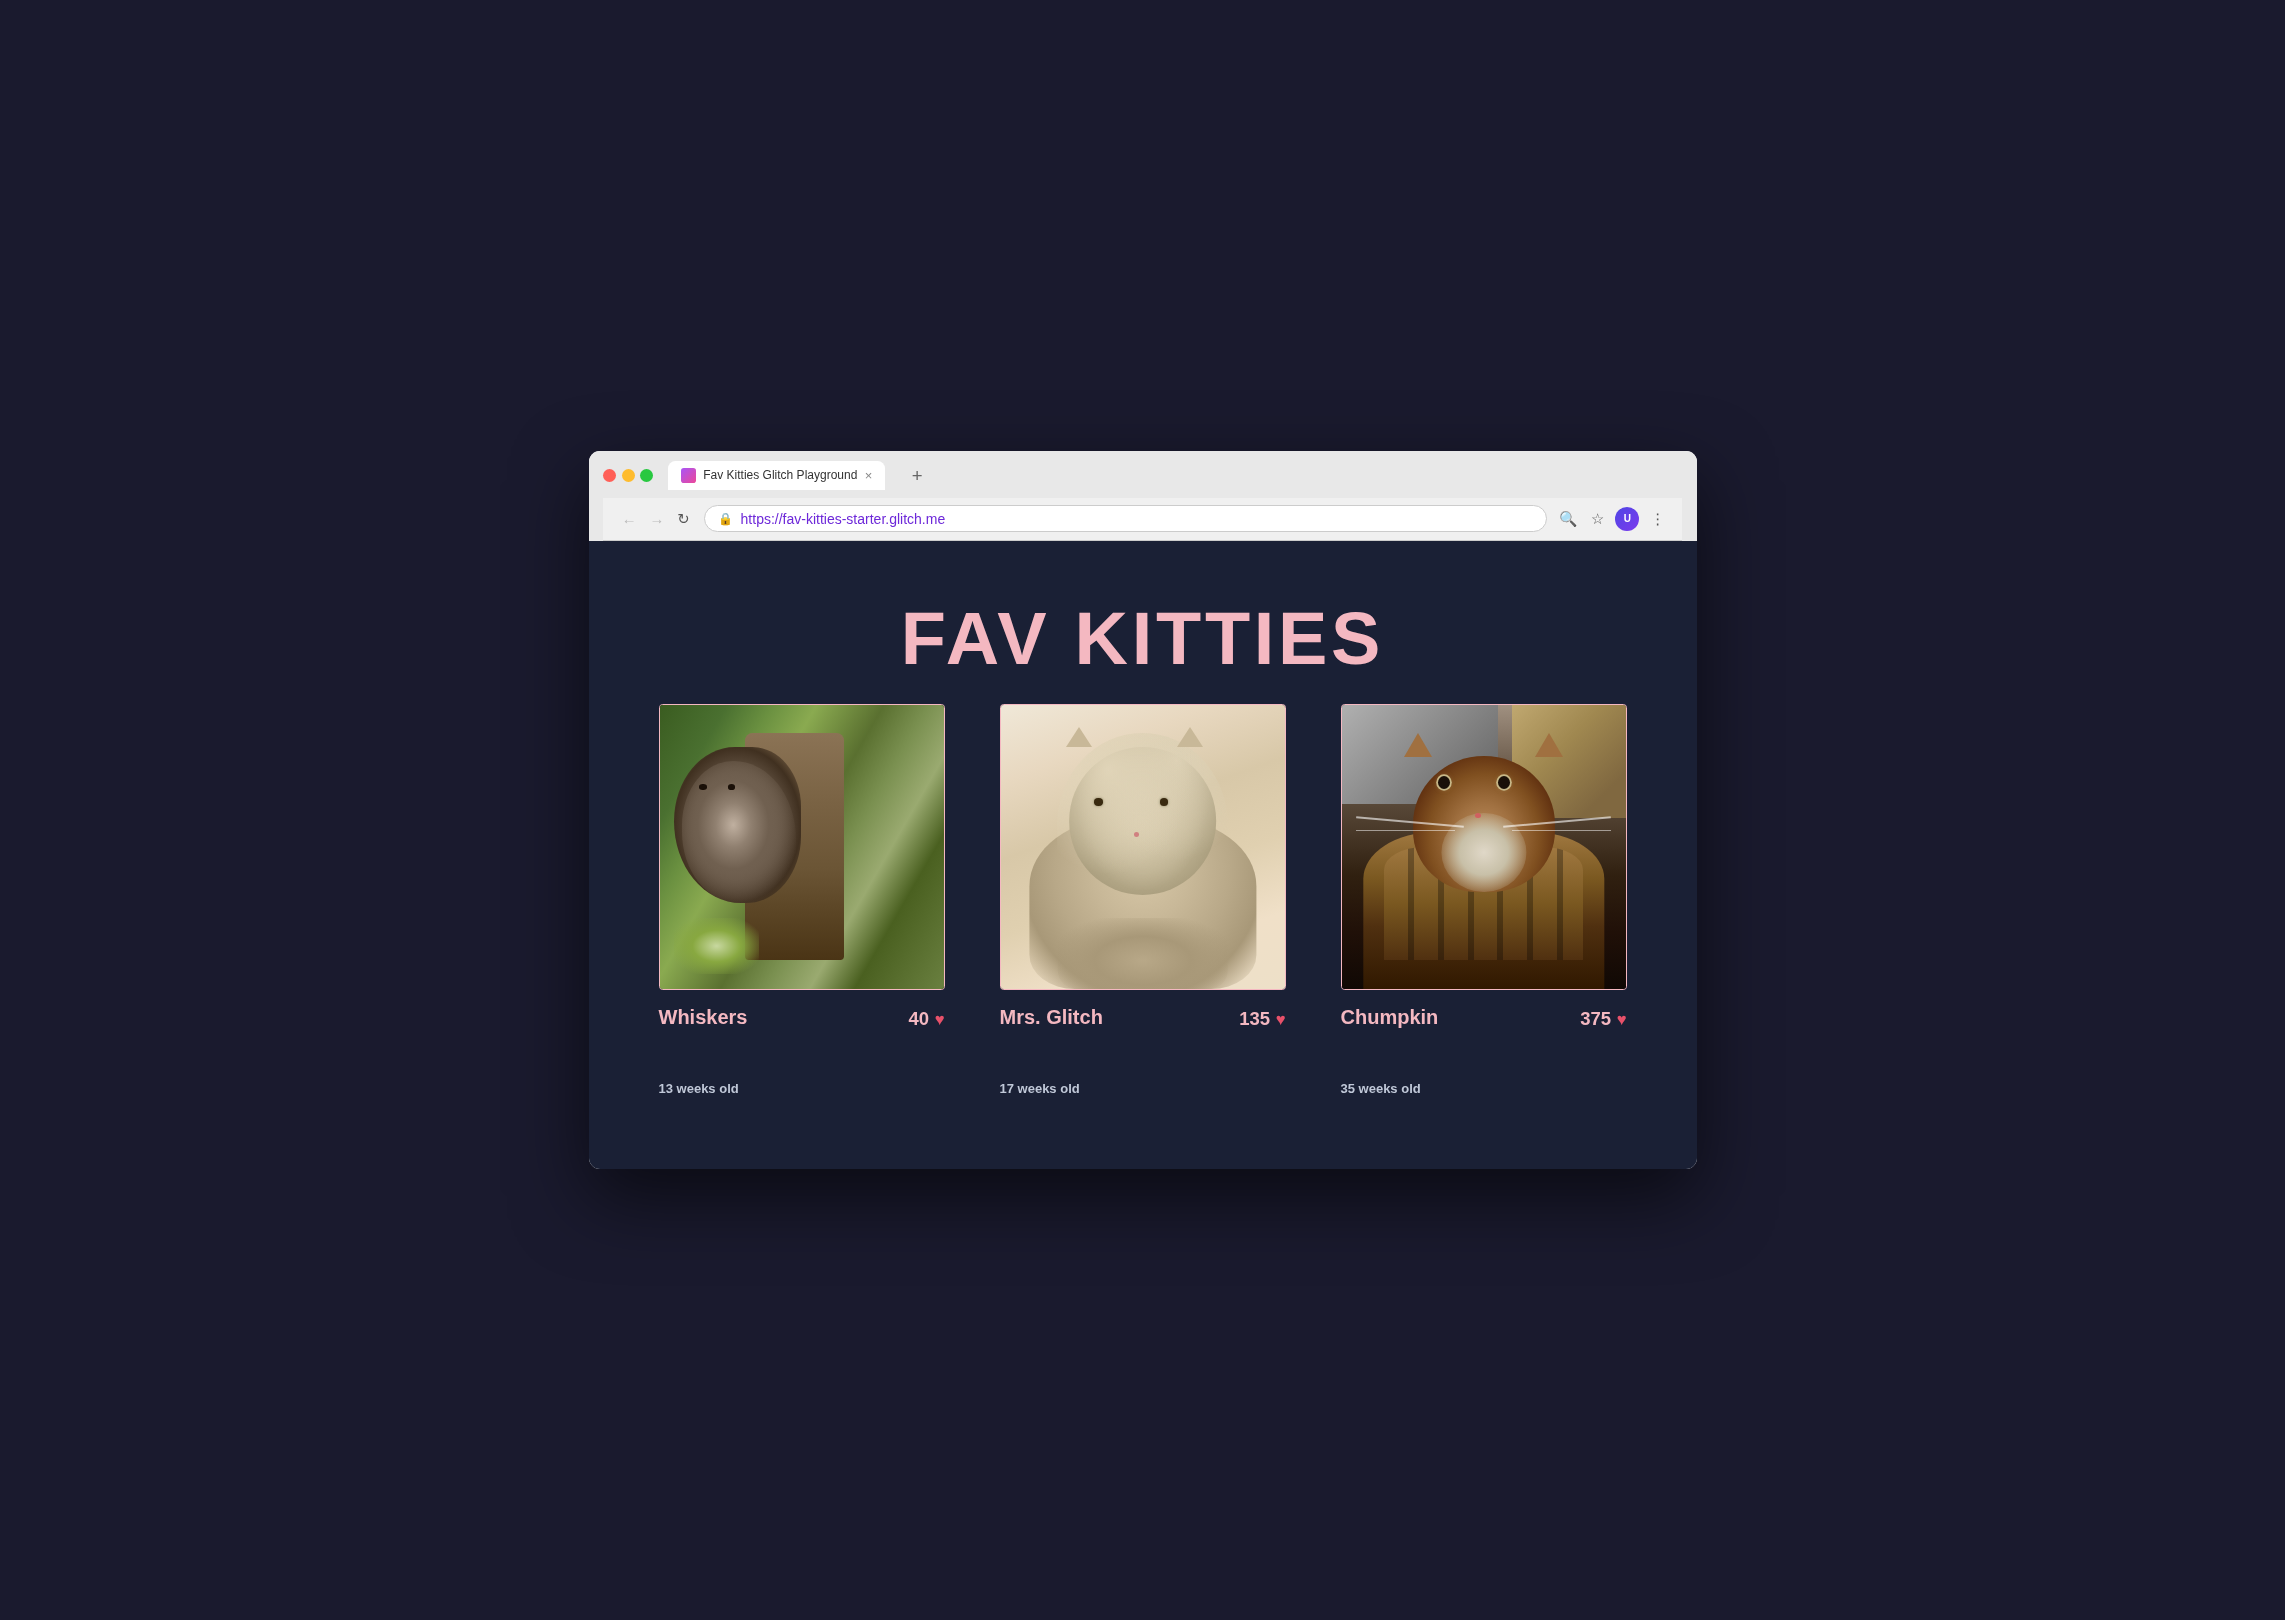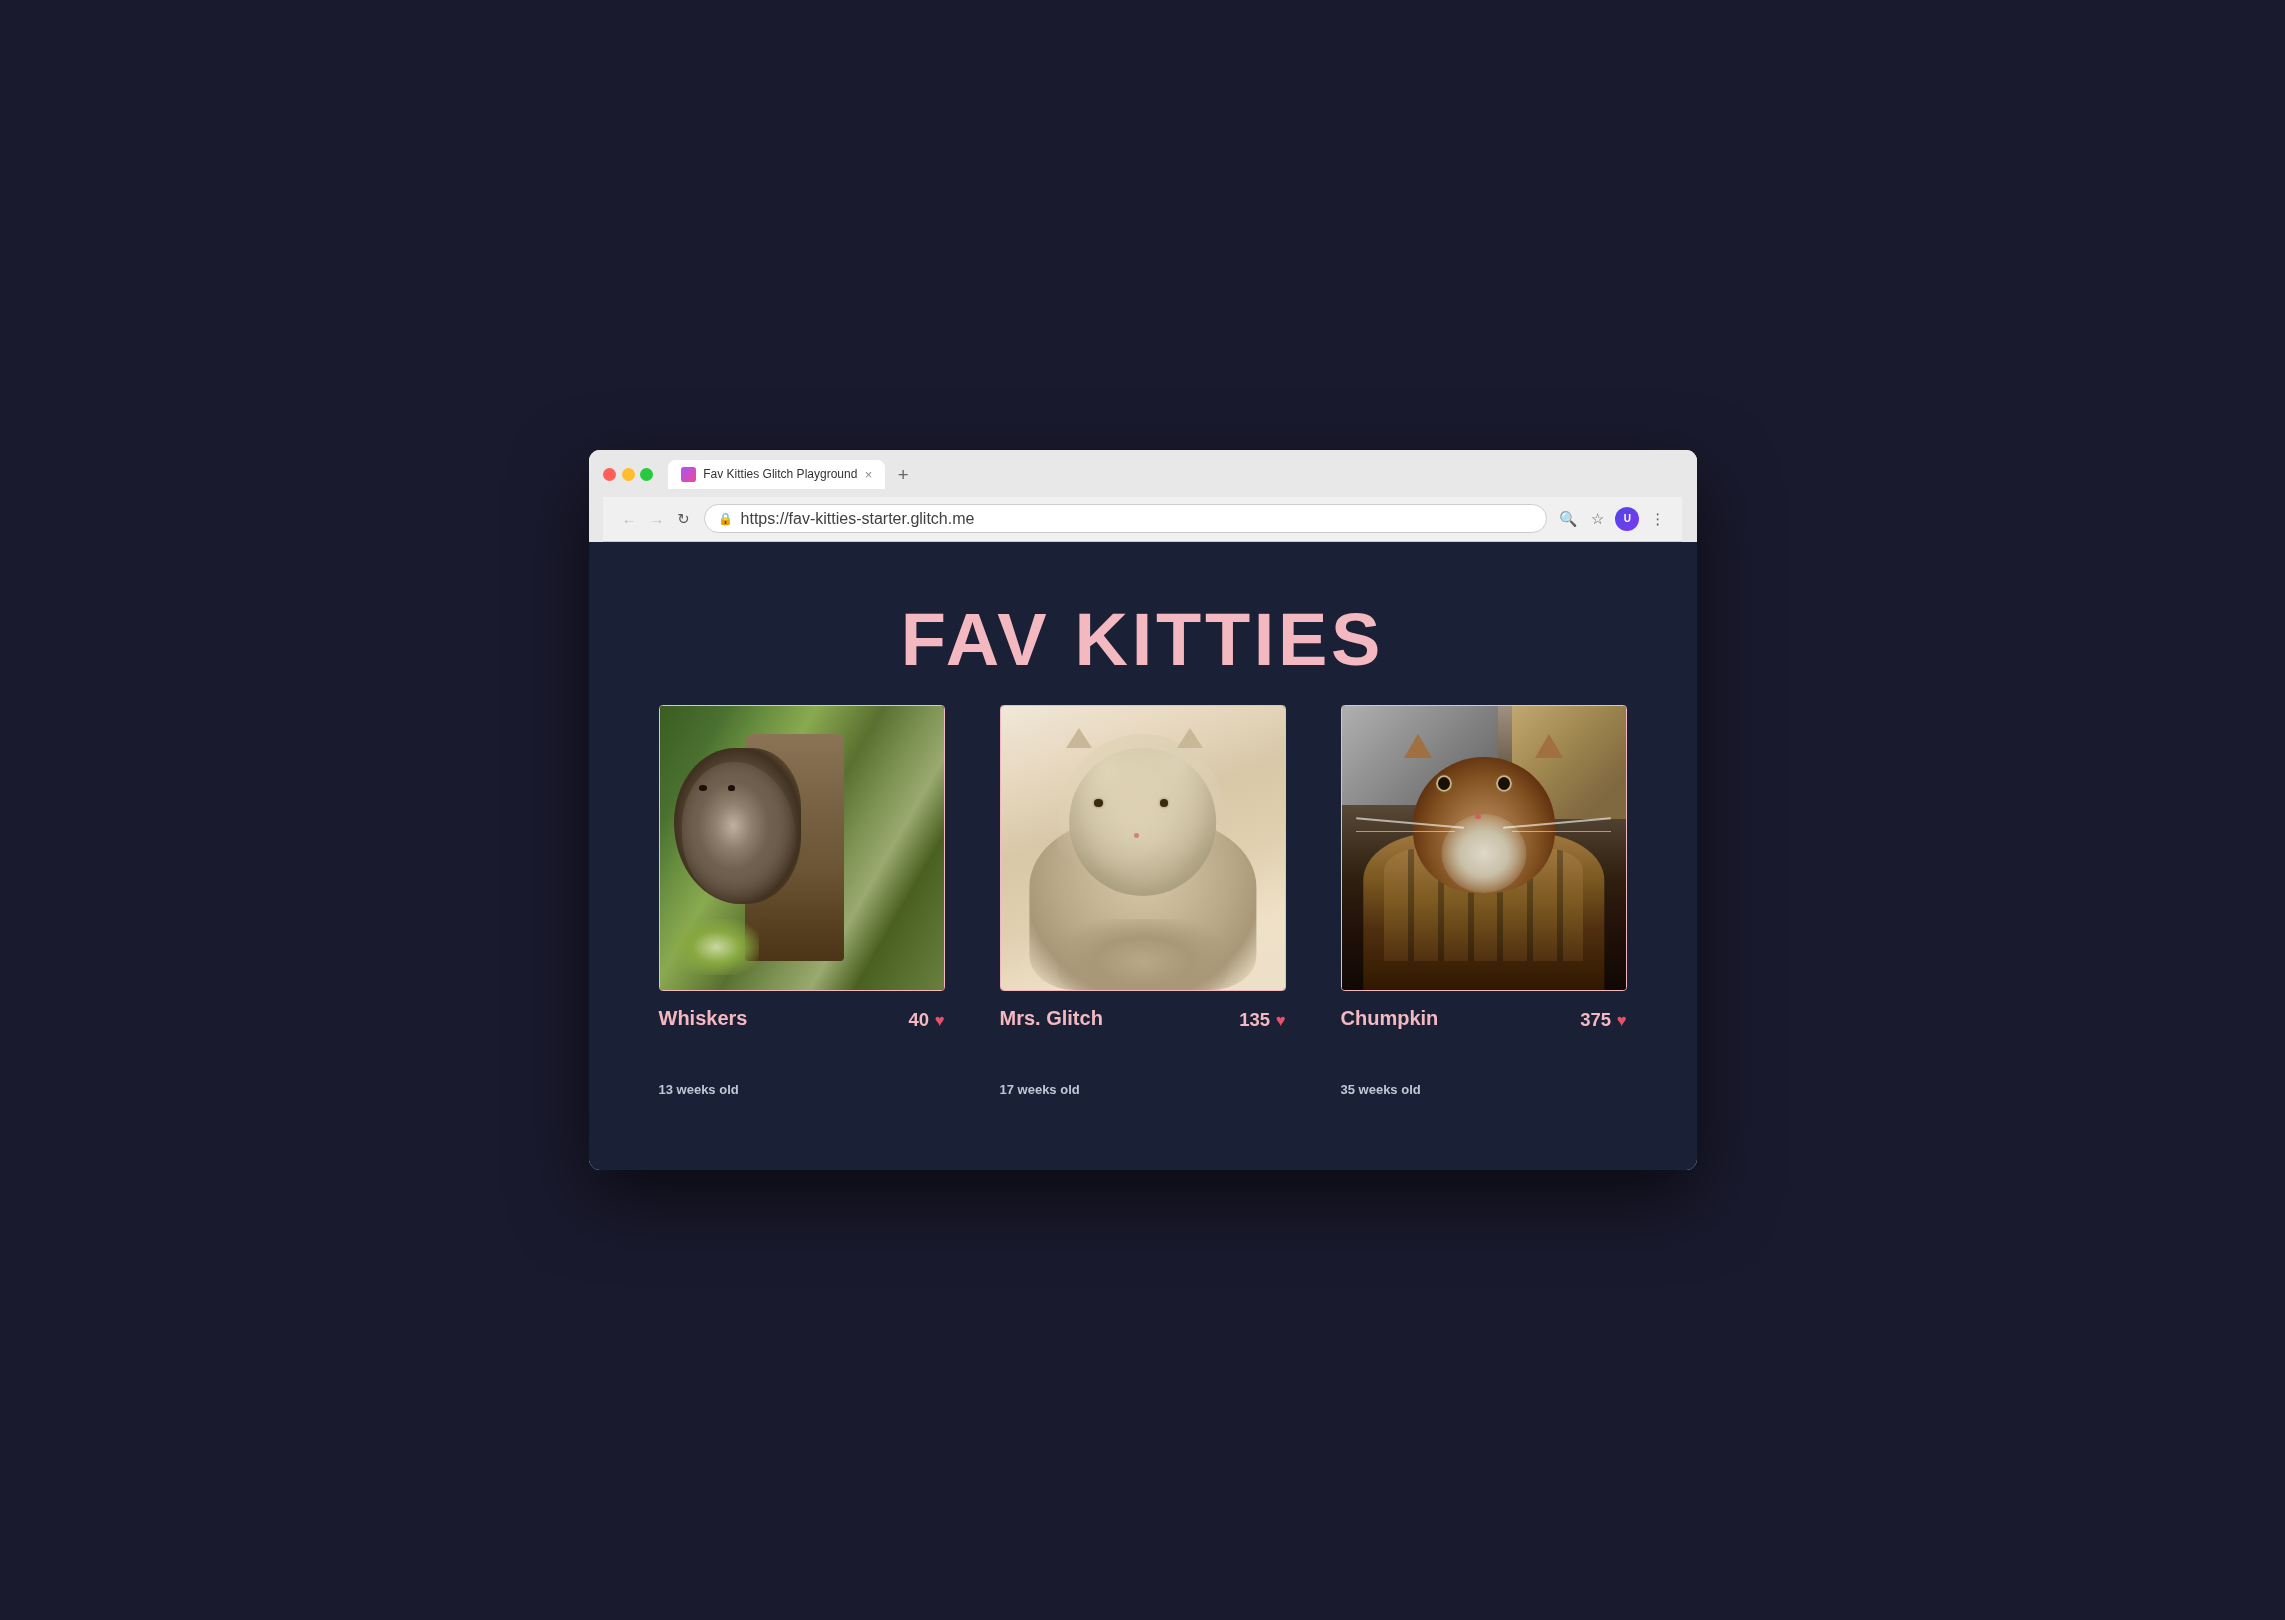"Fav Kitties Glitch Playground" .browser-tabs { gap: 5px -> 19px }
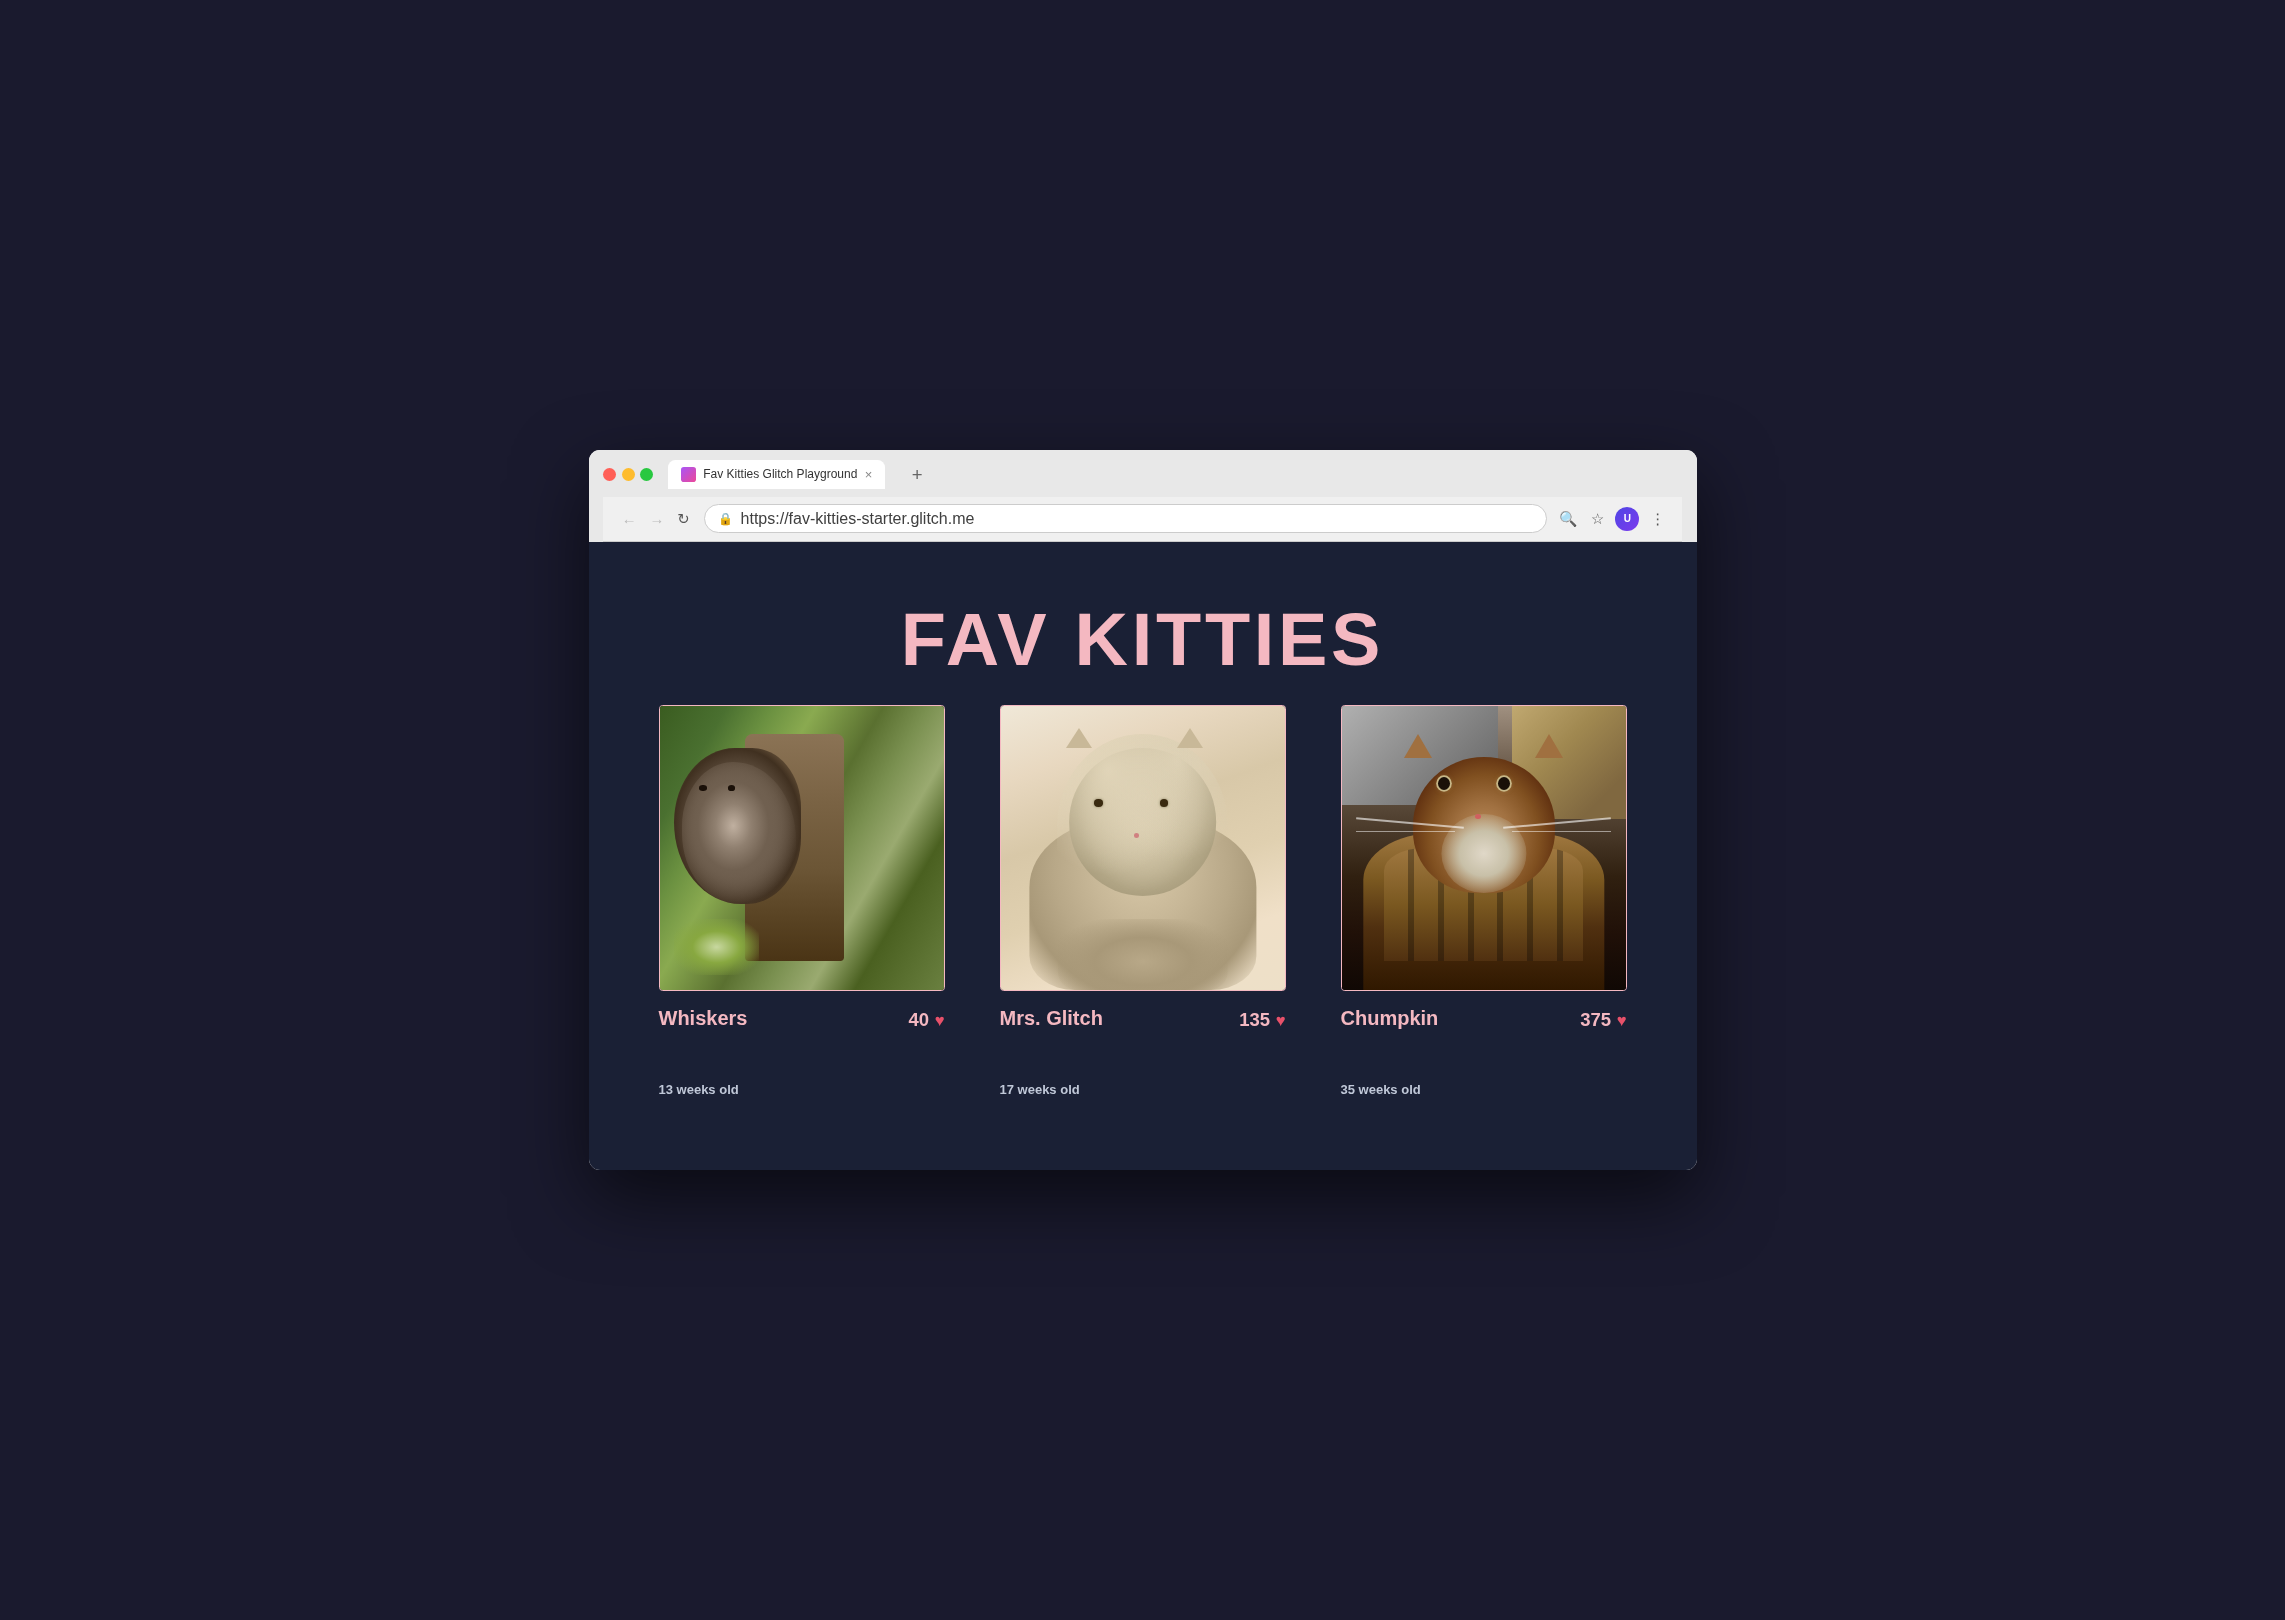"https://fav-kitties-starter.glitch.me" .address-text { color: #404040 -> #6d28d9; font-size: 16px -> 14px }
